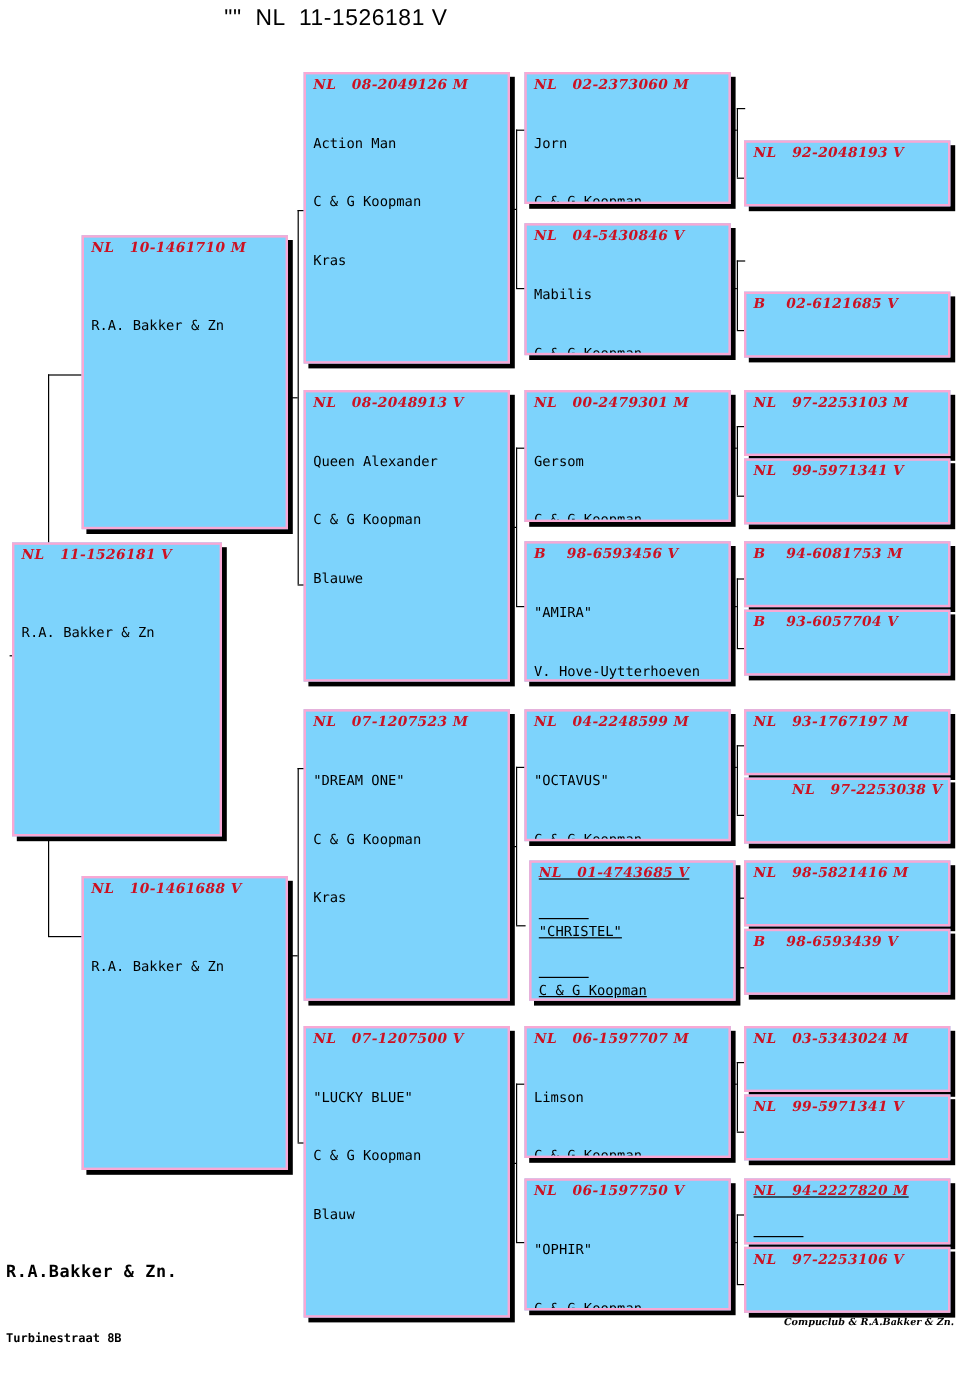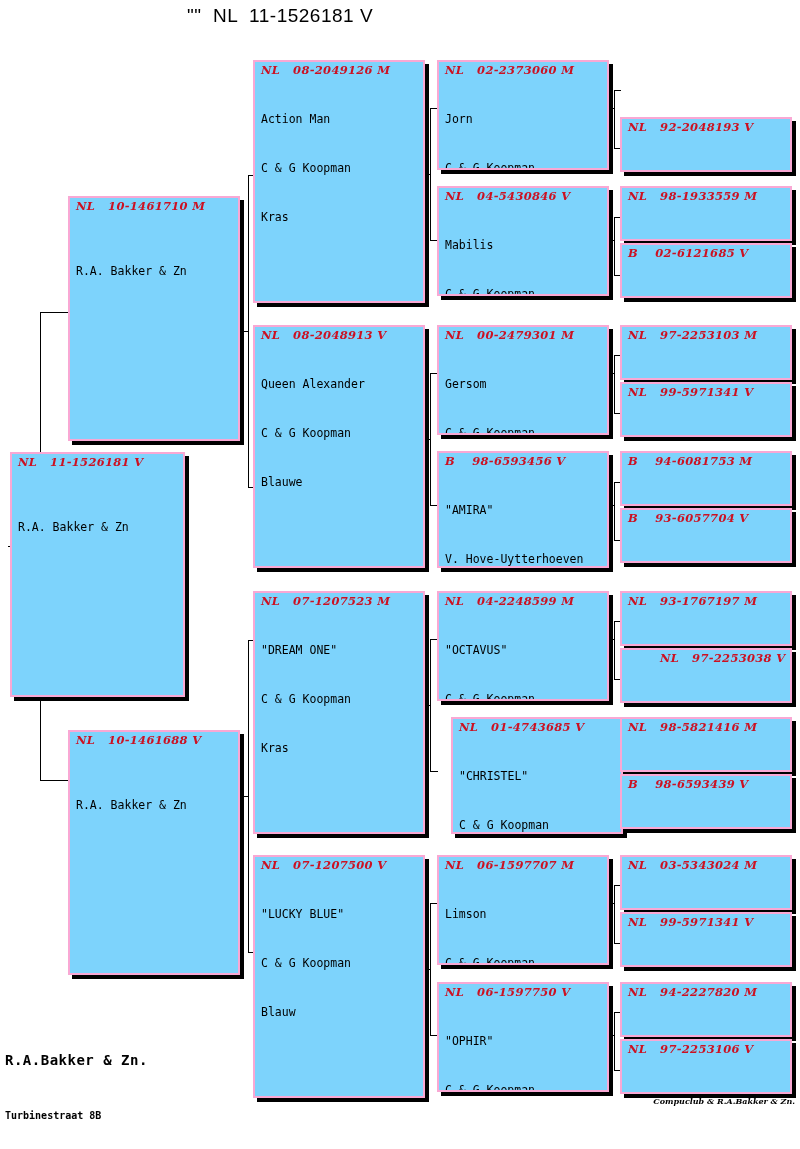"NL 98-1933559 M" div.box { html: <div> <div>NL 98-1933559 M</div> <div> <div>"MIGHTY MAN"</div> </div> </div> -> none }
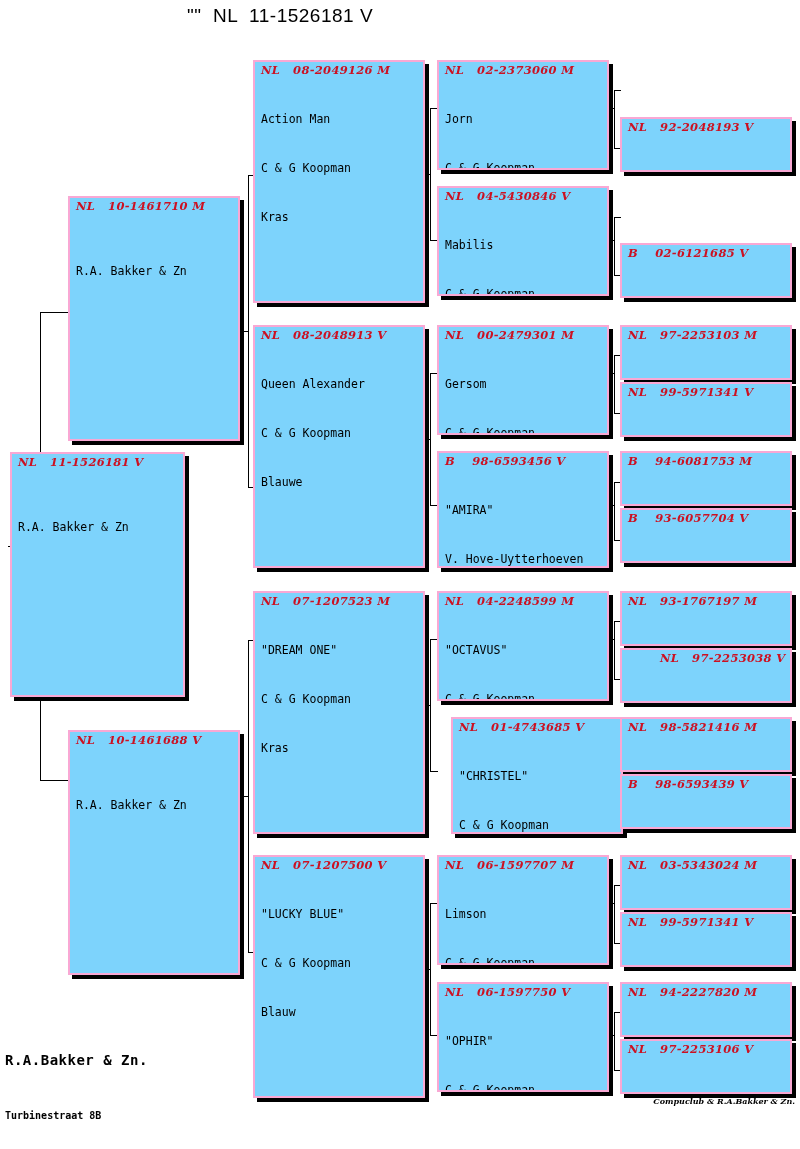"NL 01-4743685 V" div.box { left: 451px -> 441px; text-decoration: none -> underline }
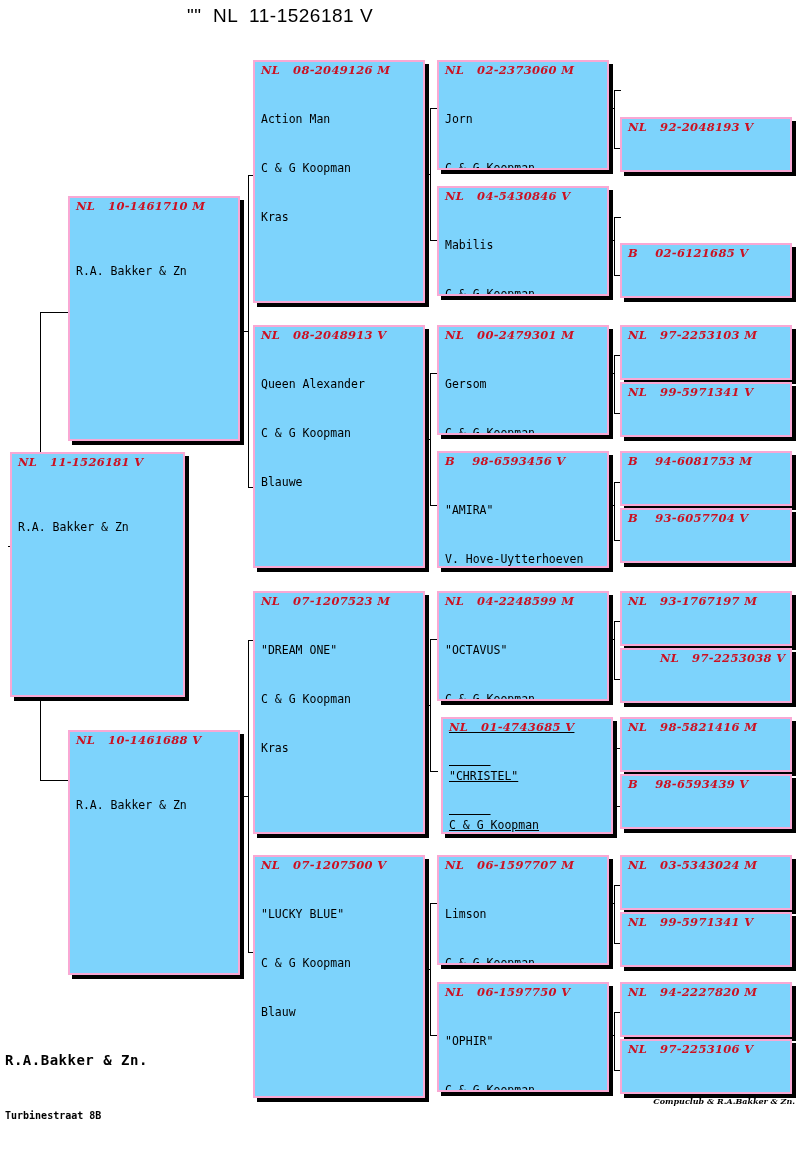"NL 94-2227820 M" div.box { text-decoration: none -> underline }
